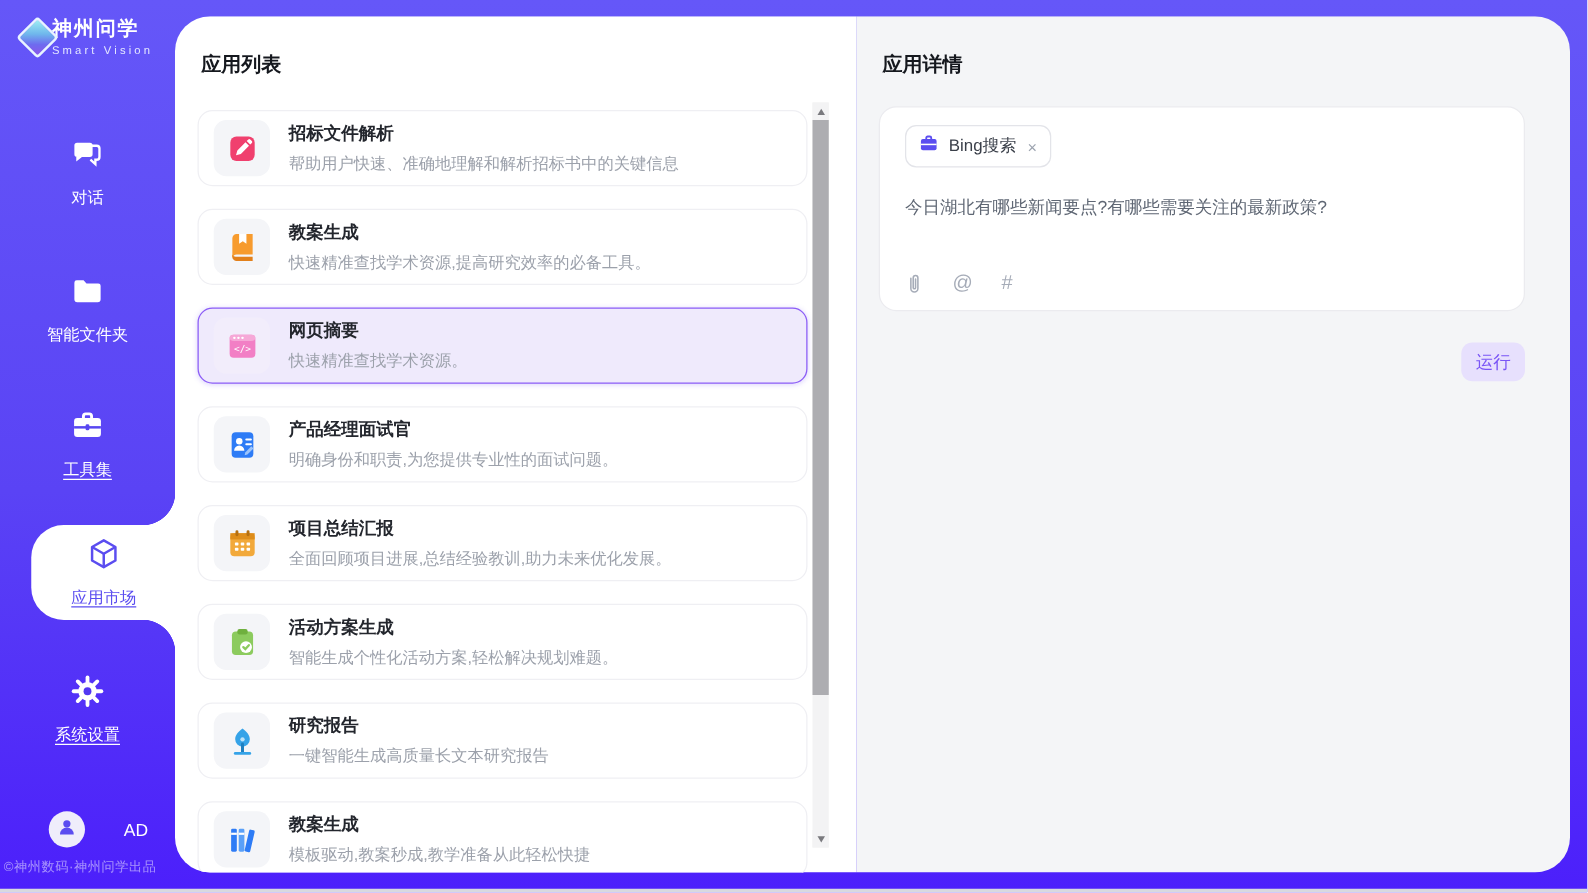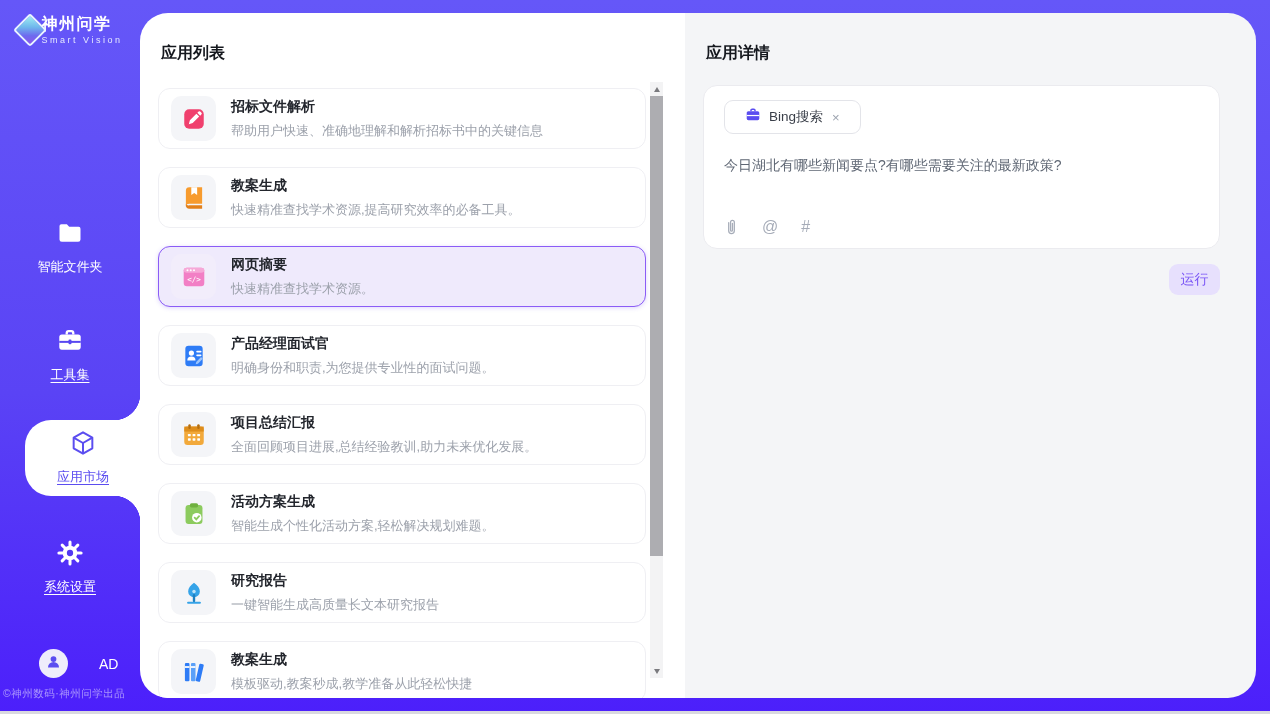"Bing搜索" .tool-tag { padding: 0 20px -> 0 10px }
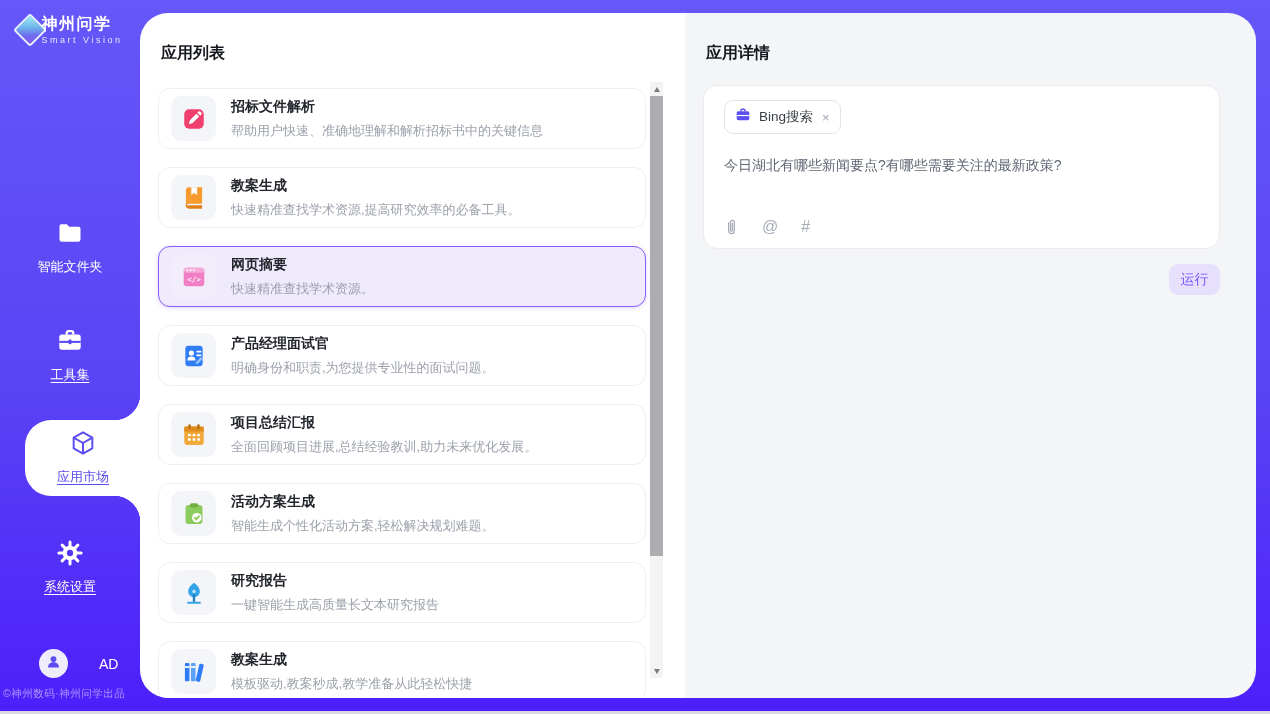"对话" div.nav-item { html: none -> <div> <span><svg> <path></path> <path></path> </svg></span> <span>对话</span> </div> }
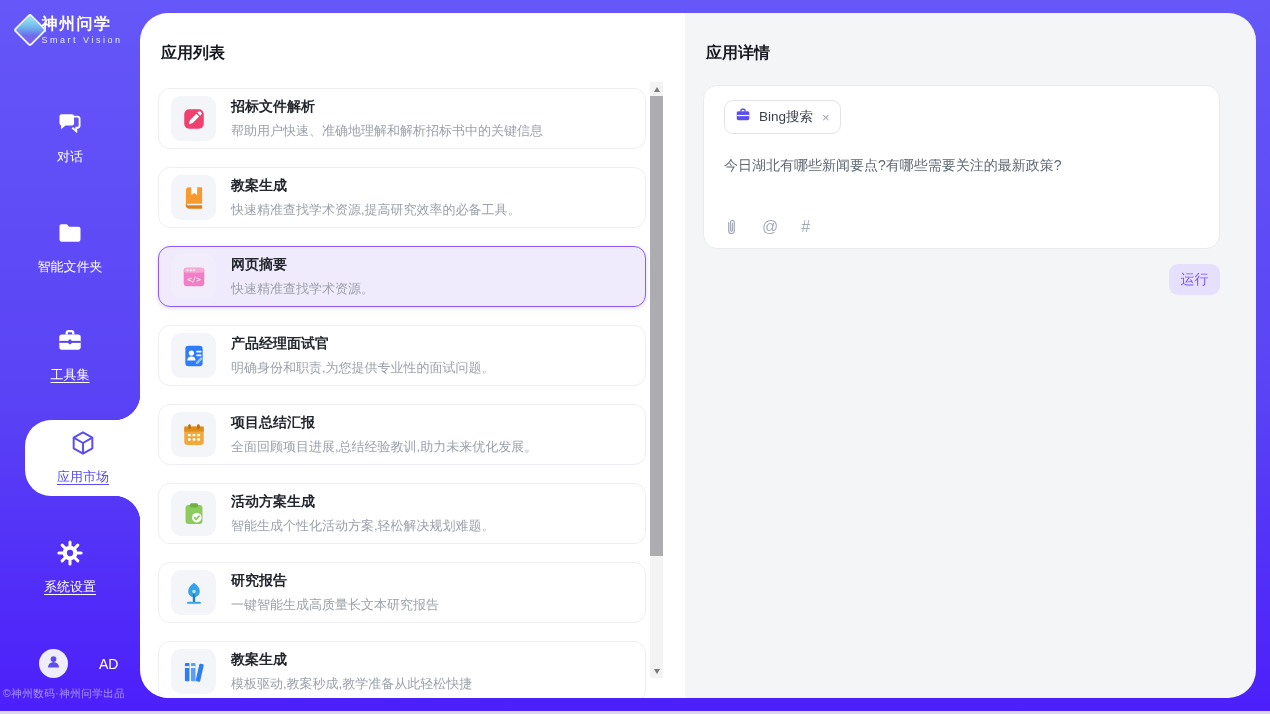"运行" .run-row { margin-top: 15px -> 25px }
